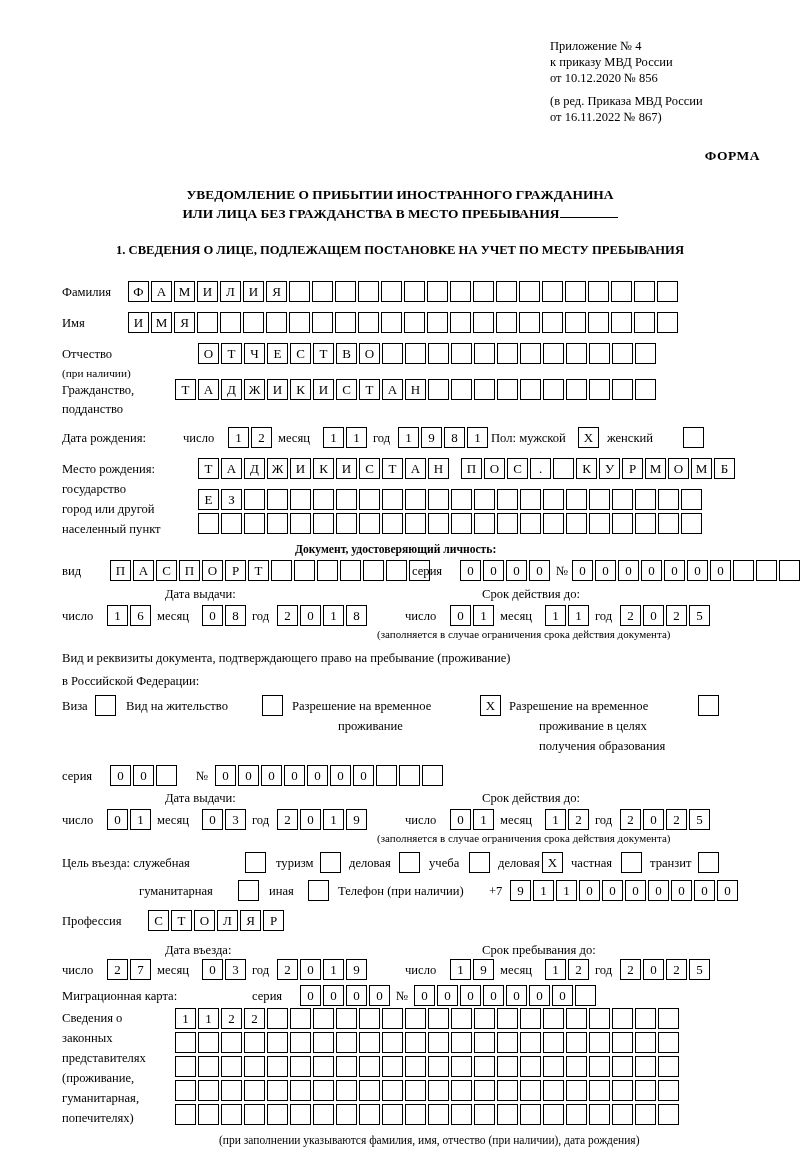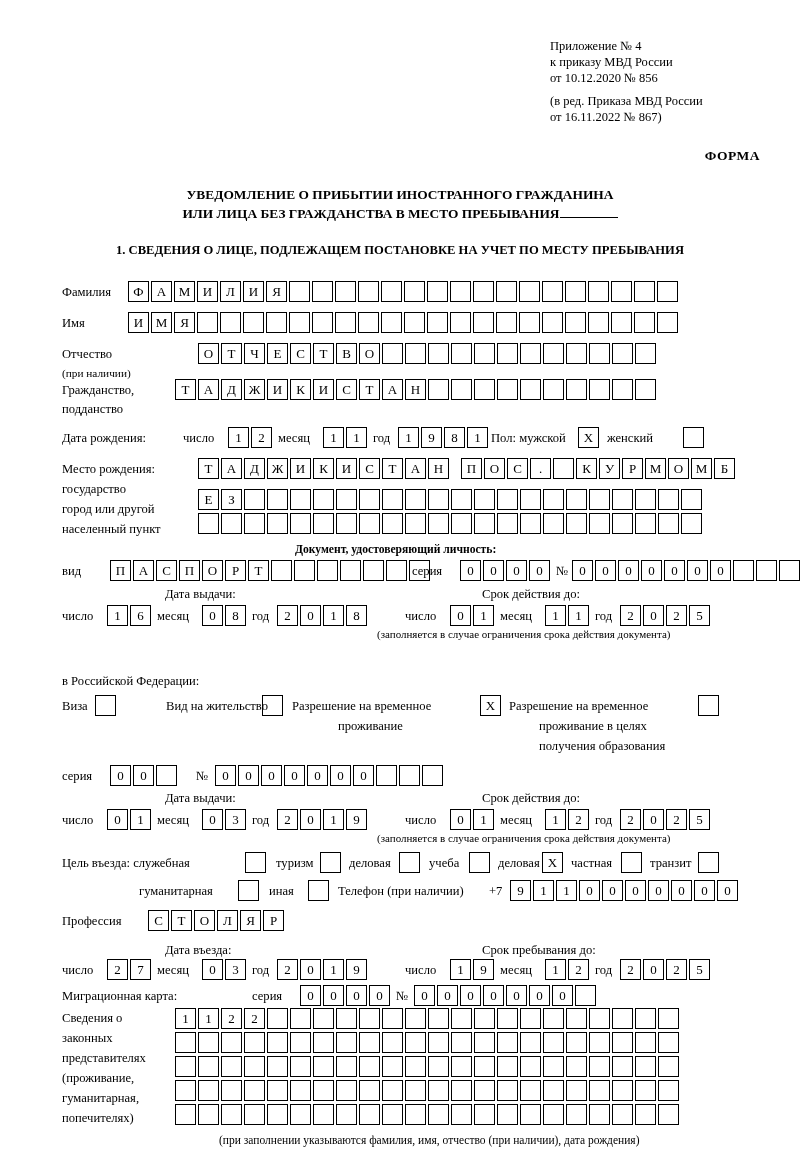"Вид и реквизиты документа," div.lbl { html: none -> <div>Вид и реквизиты документа, подтверждающего право на пребывание (проживание)</div> }
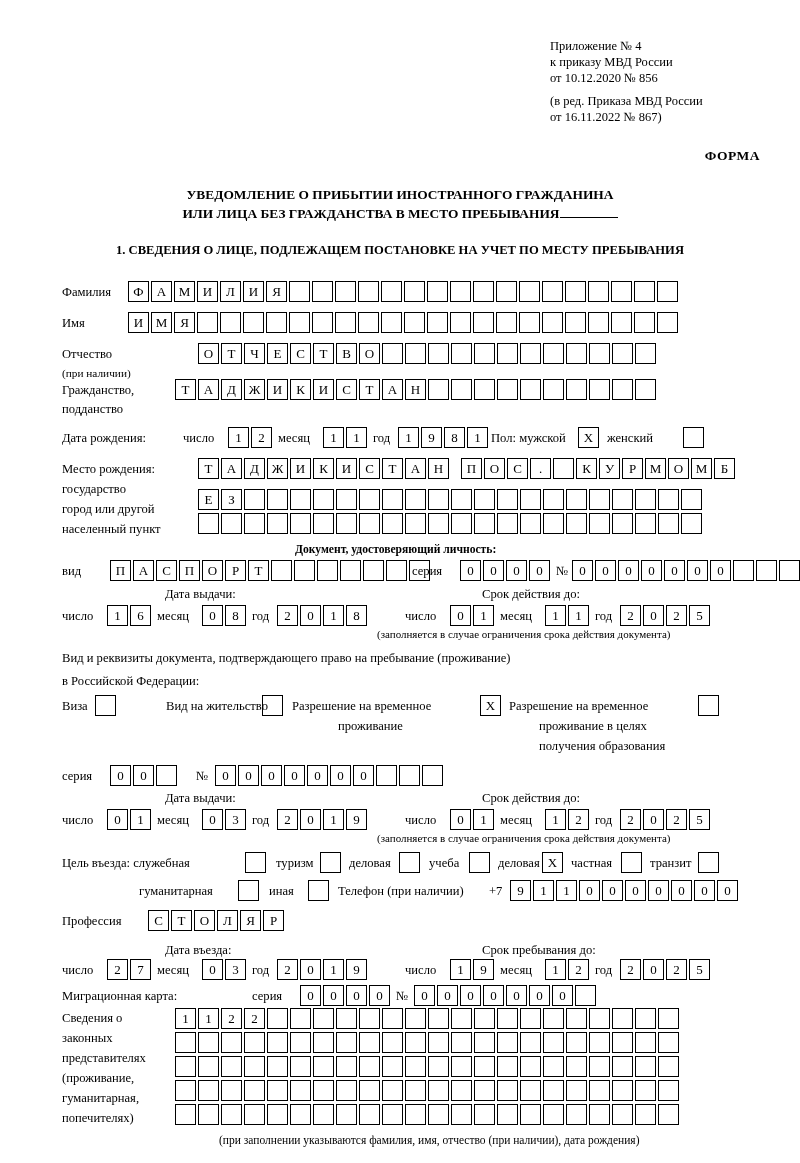"Вид на жительство" div.lbl { margin-left: 40px -> none }
